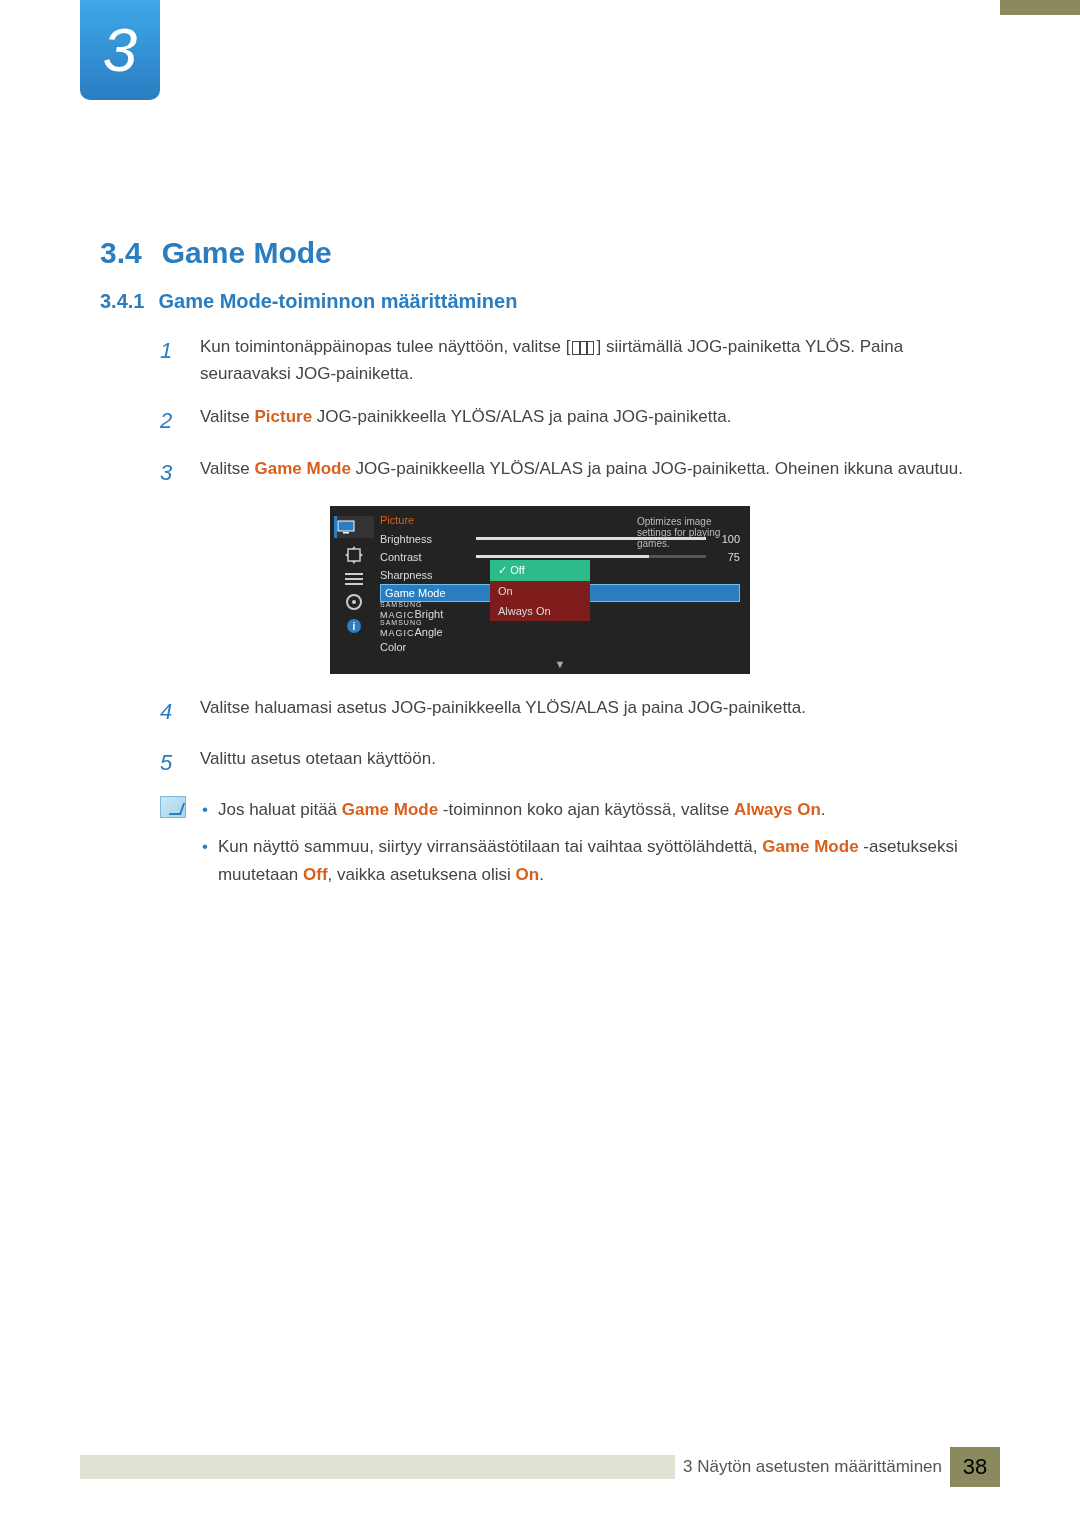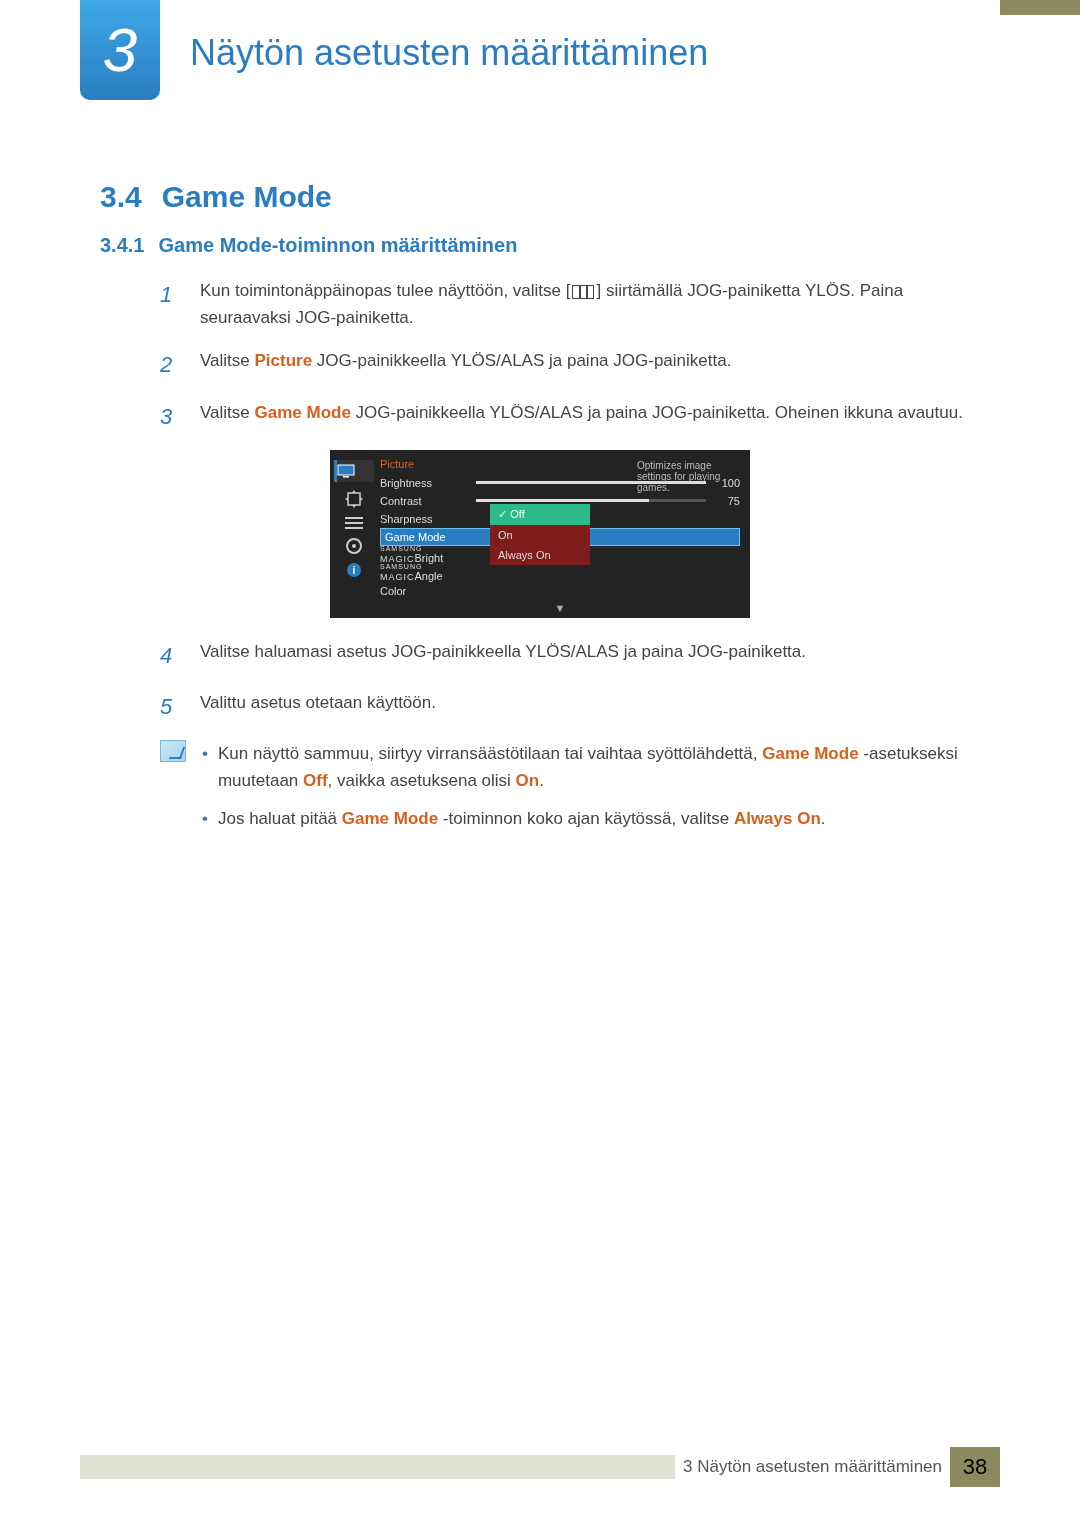"Näytön asetusten määrittäminen" div.chapter-title { html: <div>Näytön asetusten määrittäminen</div> -> none }
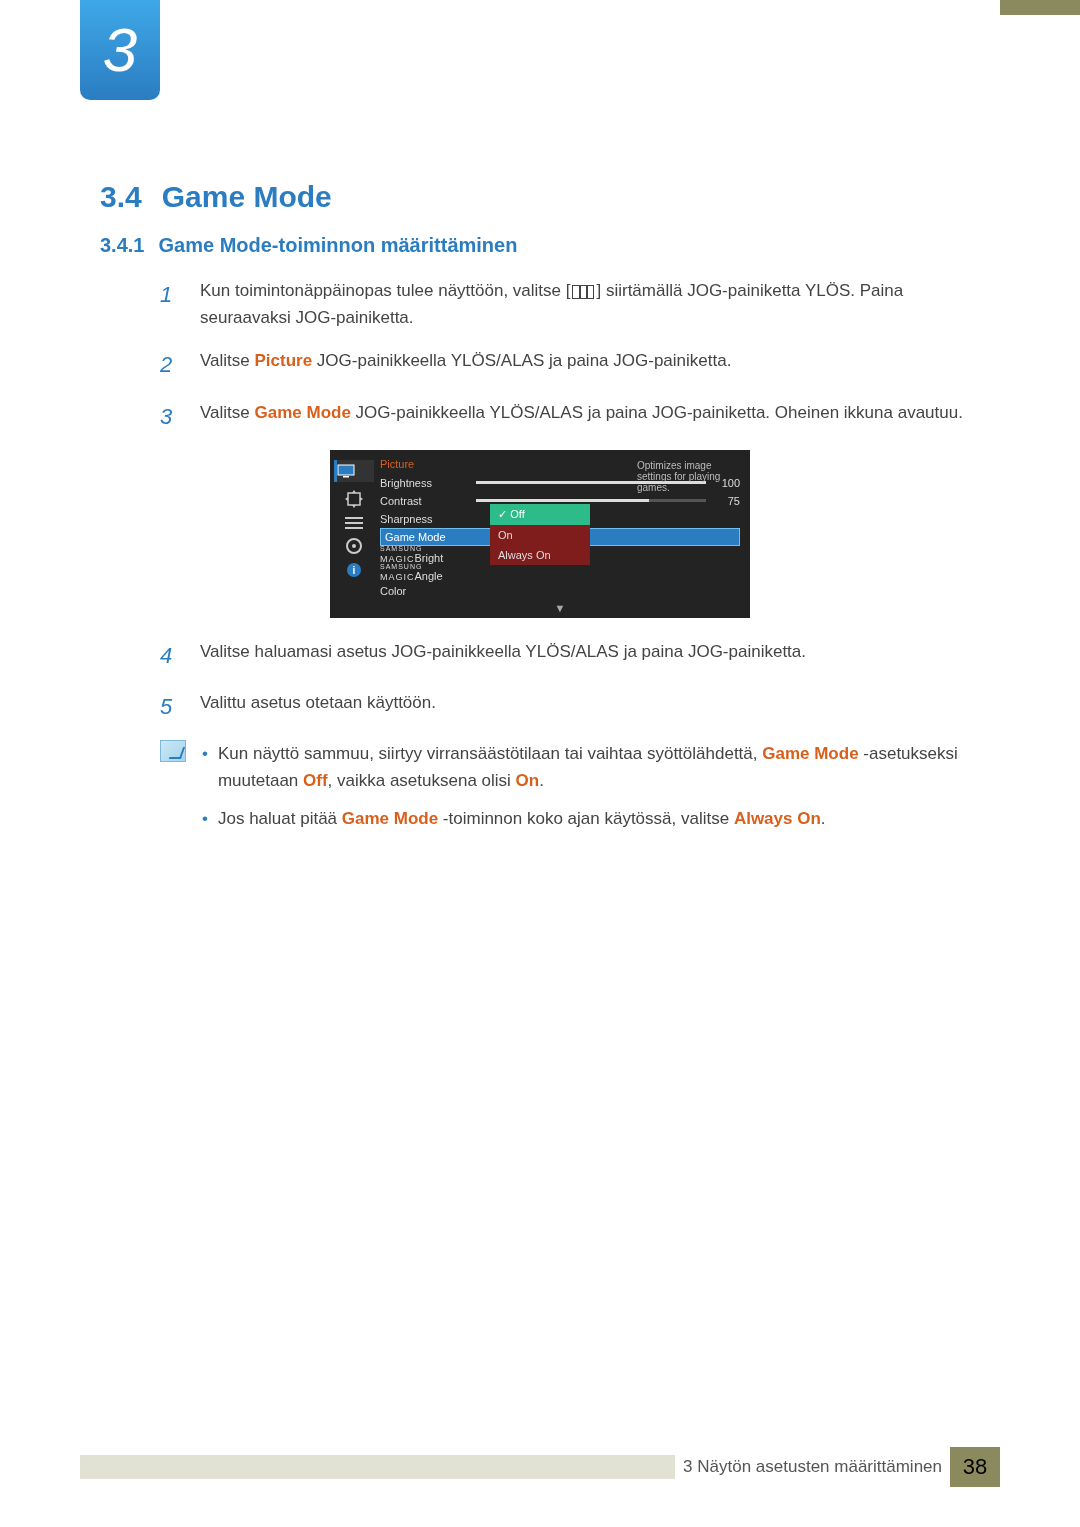"3.4 Game Mode" .content { margin-top: 40px -> 96px }
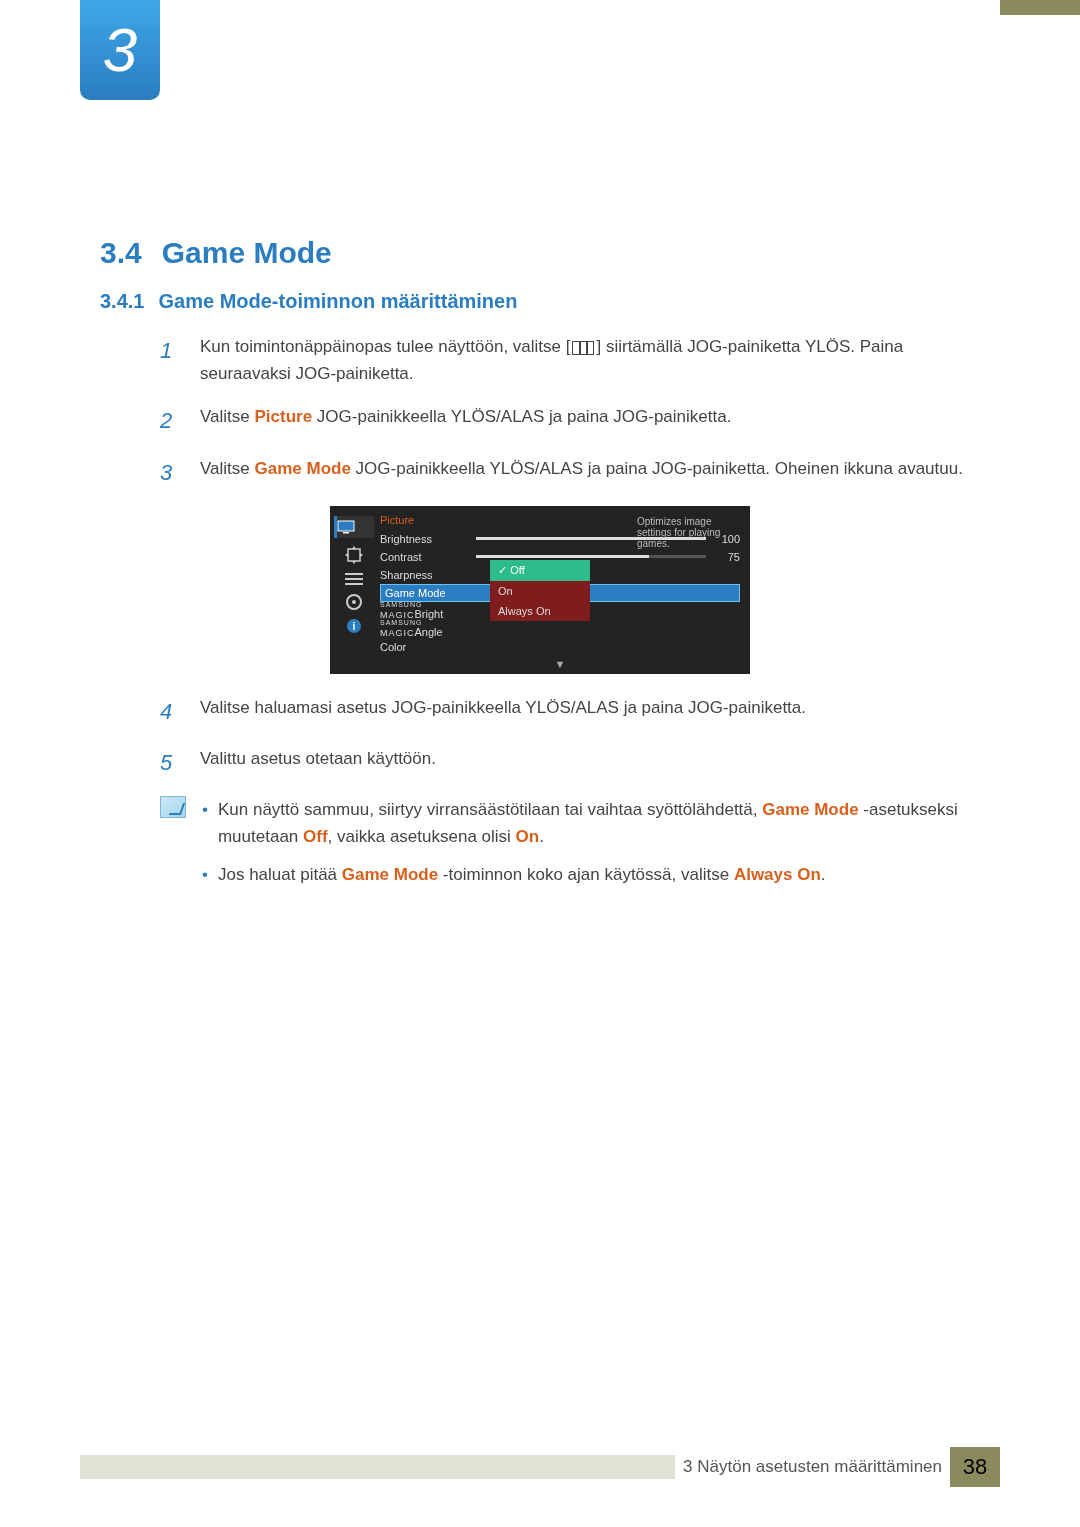"Kun näyttö sammuu, siirtyy" li { order: before "Jos haluat pitää Game Mode" -> after "Jos haluat pitää Game Mode" }
